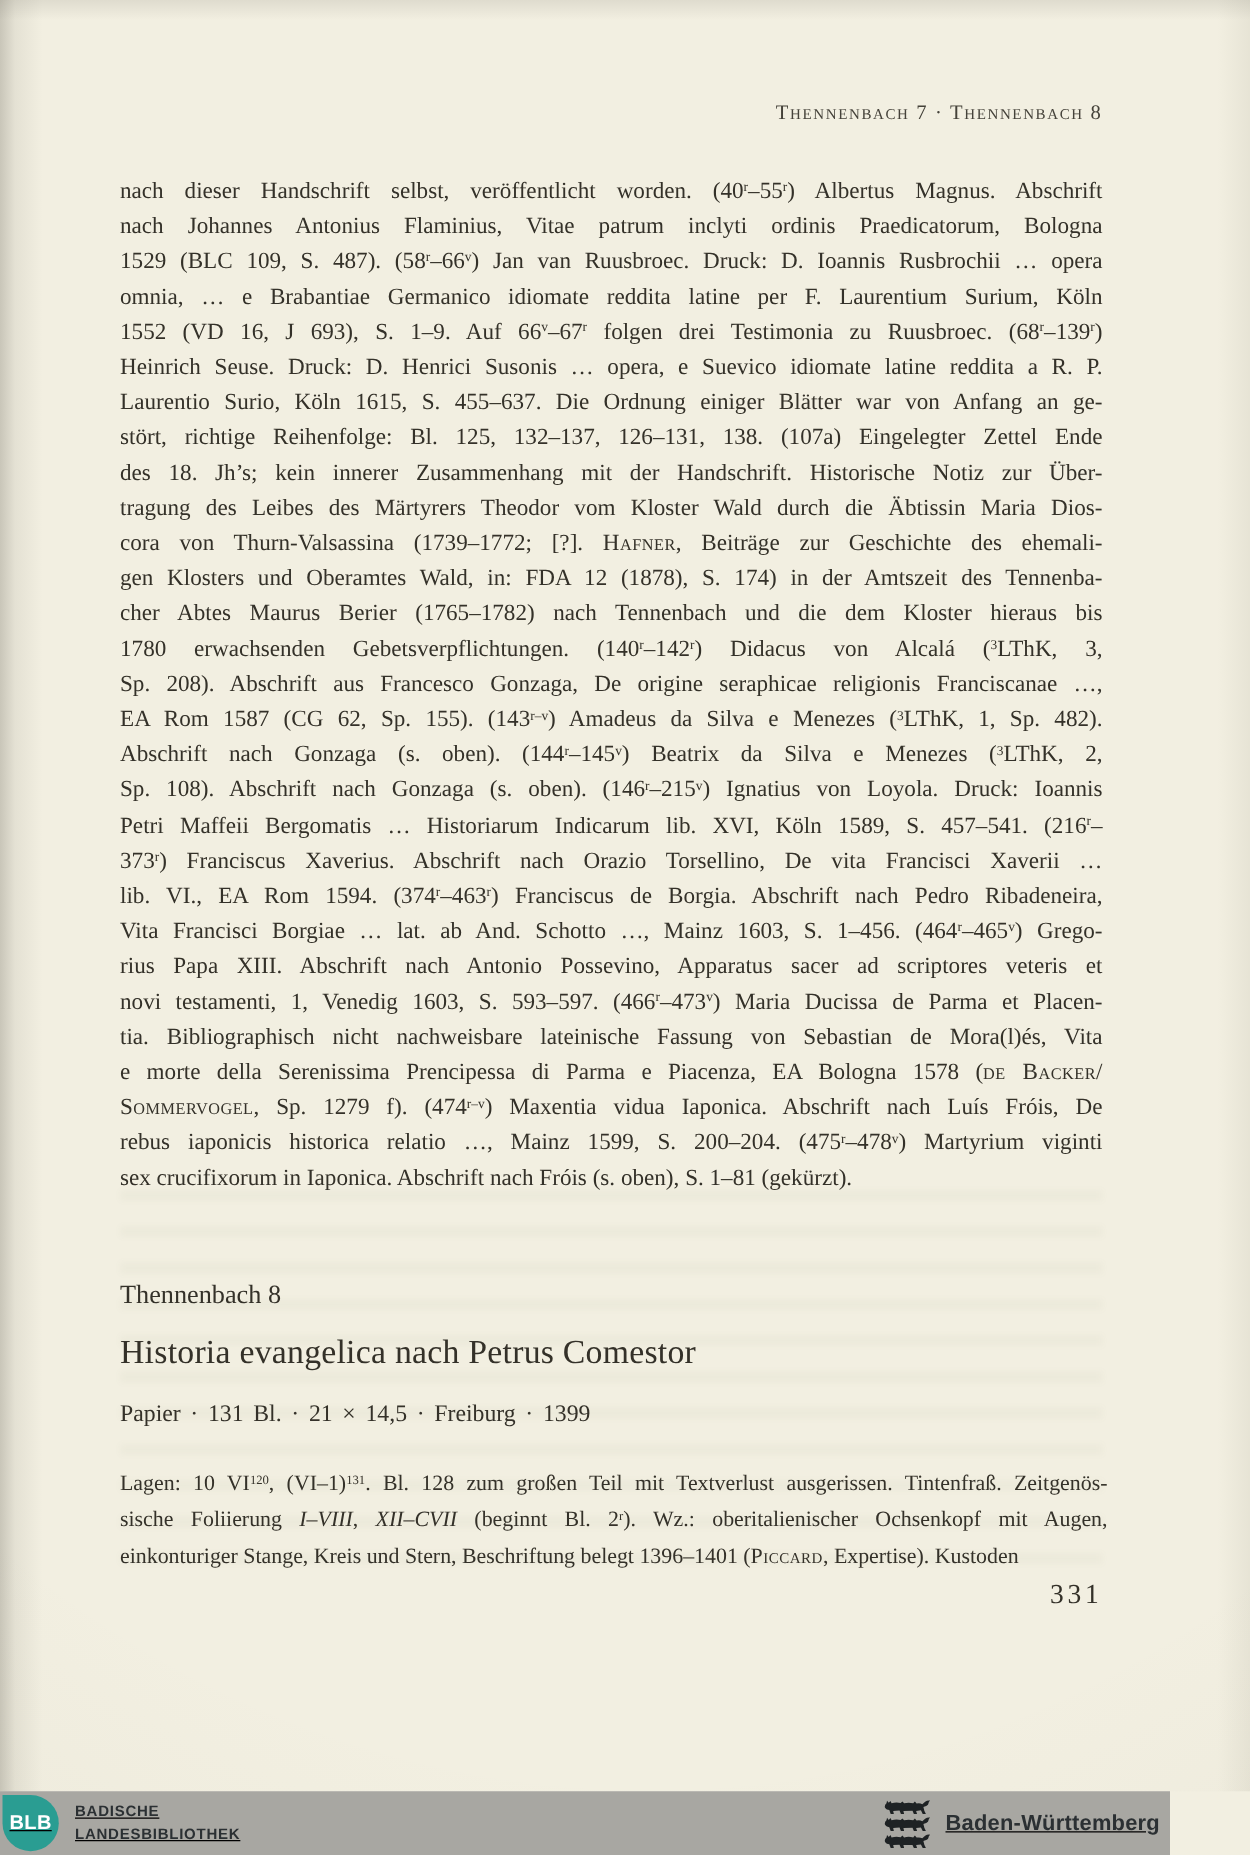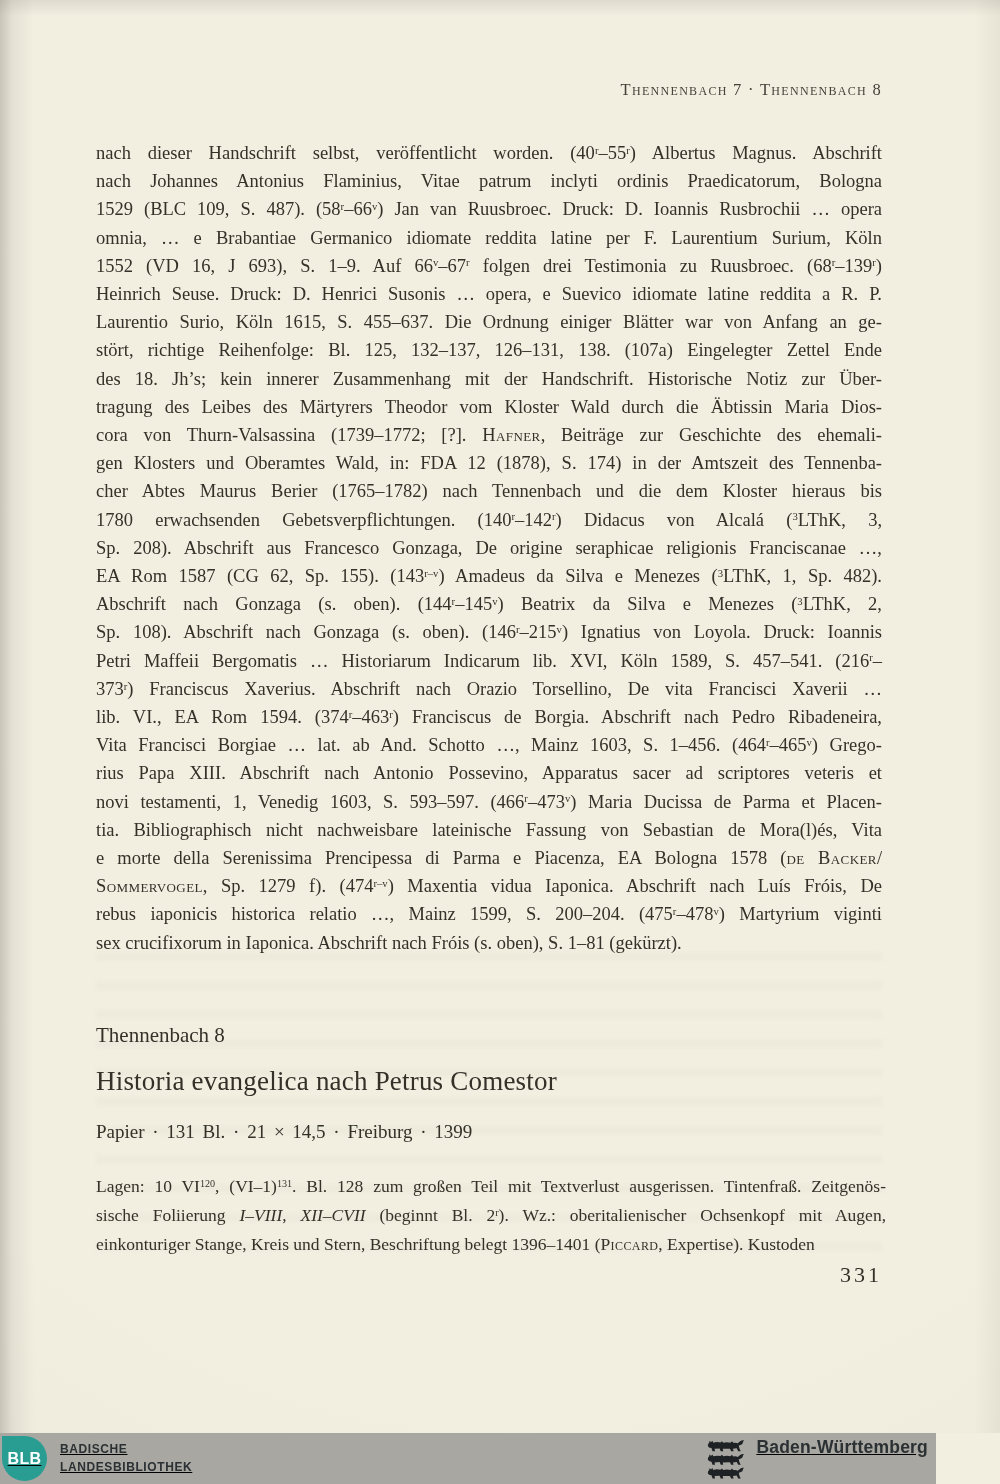"Baden-Württemberg" .footer-right { align-items: flex-start -> center }
